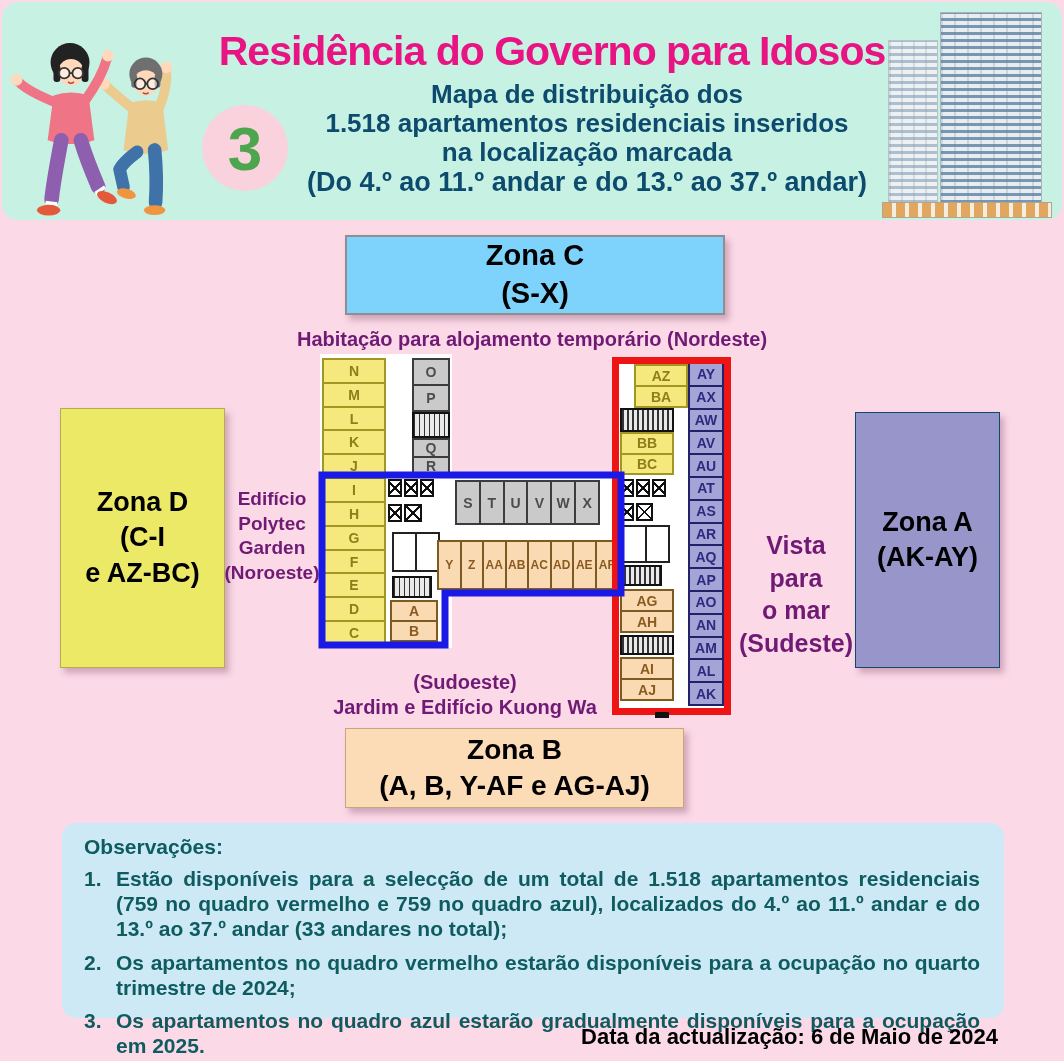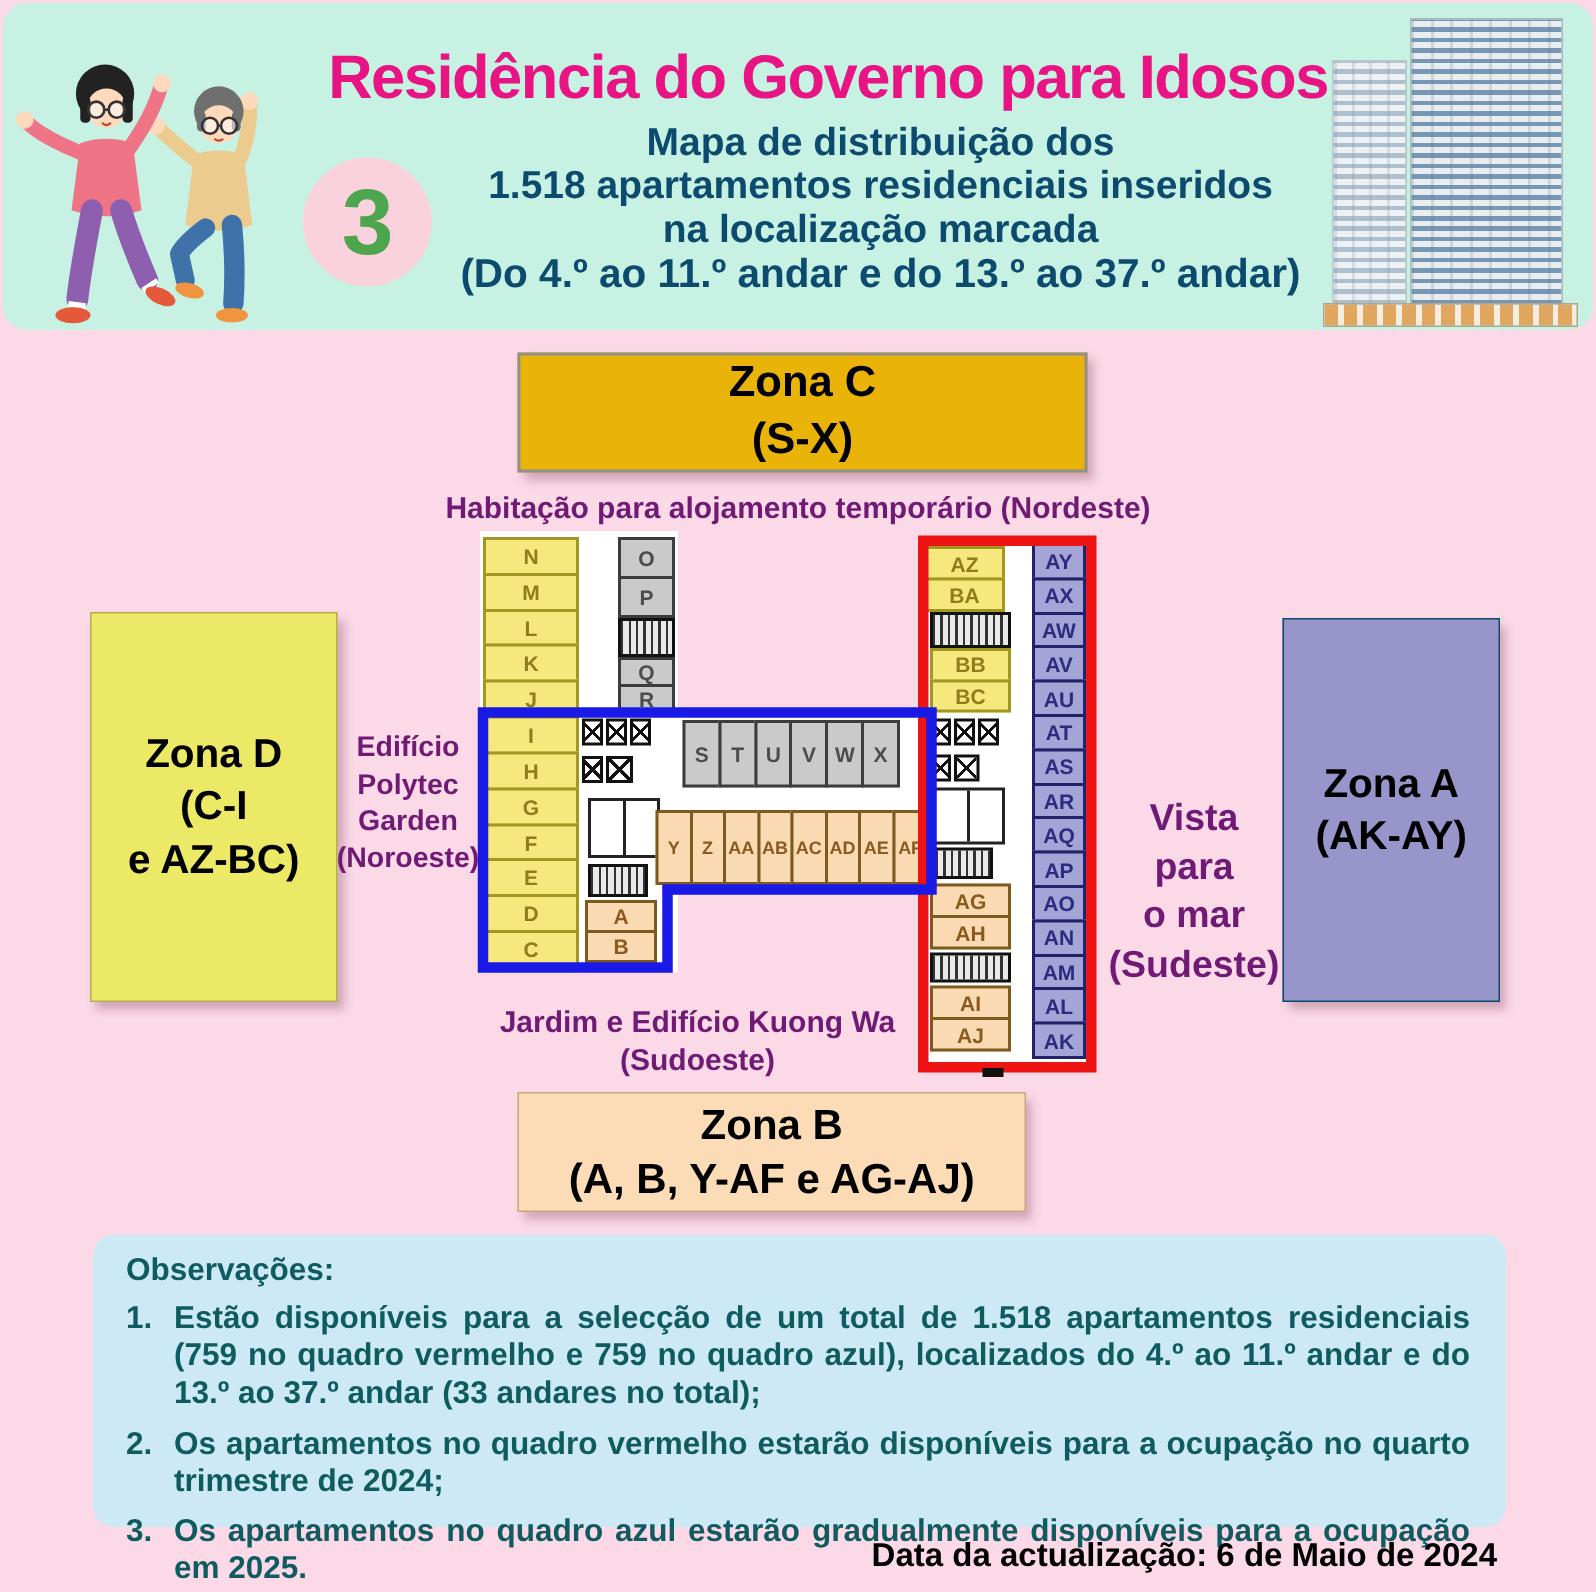"Zona C" .zone-c { background: #eab308 -> #7dd3fc }
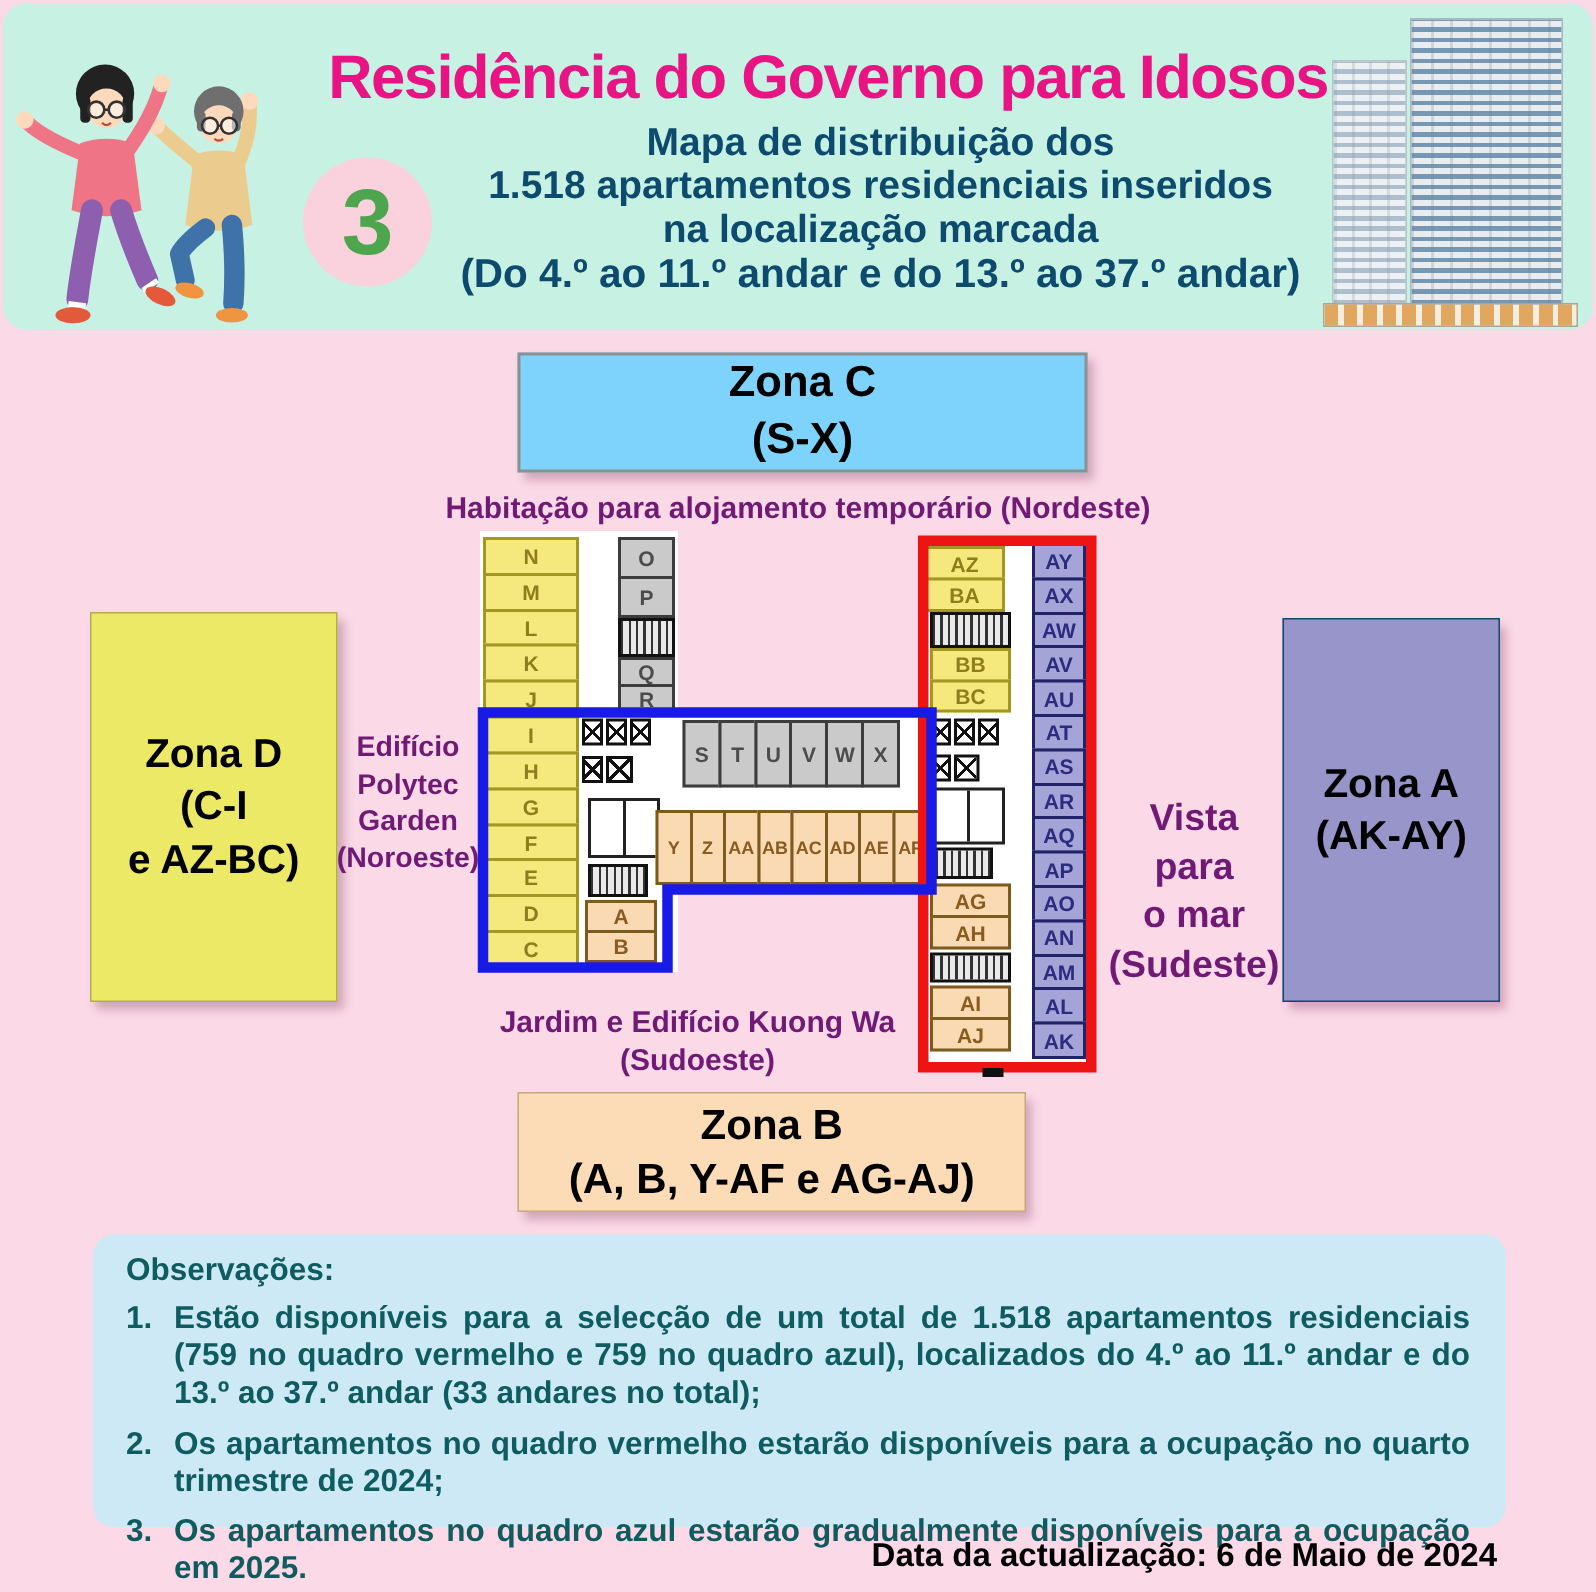"AZ" div.col { left: 298px -> 316px }
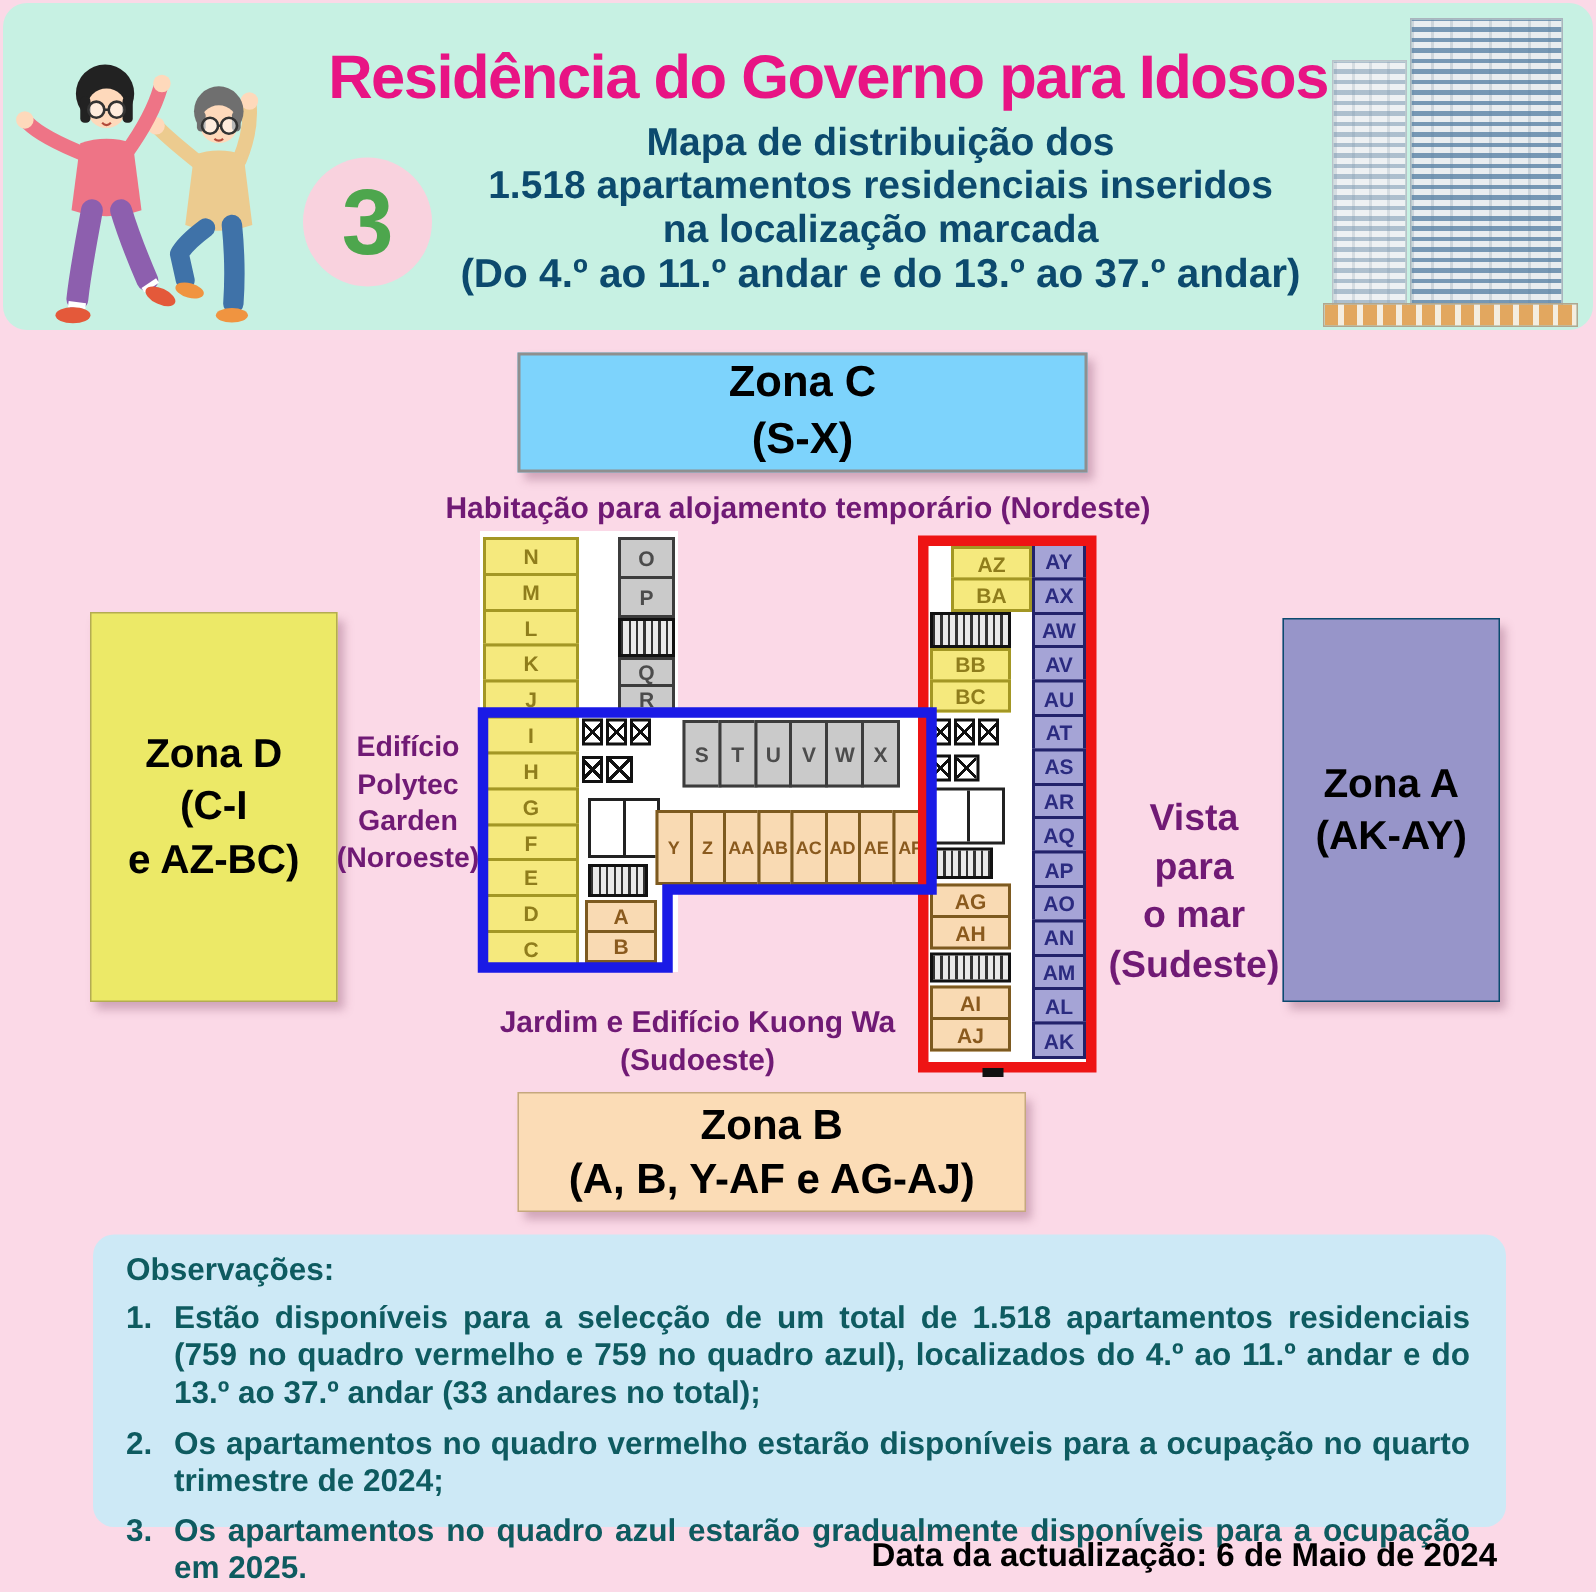"Jardim e Edifício Kuong Wa" div { order: before "(Sudoeste)" -> after "(Sudoeste)" }
